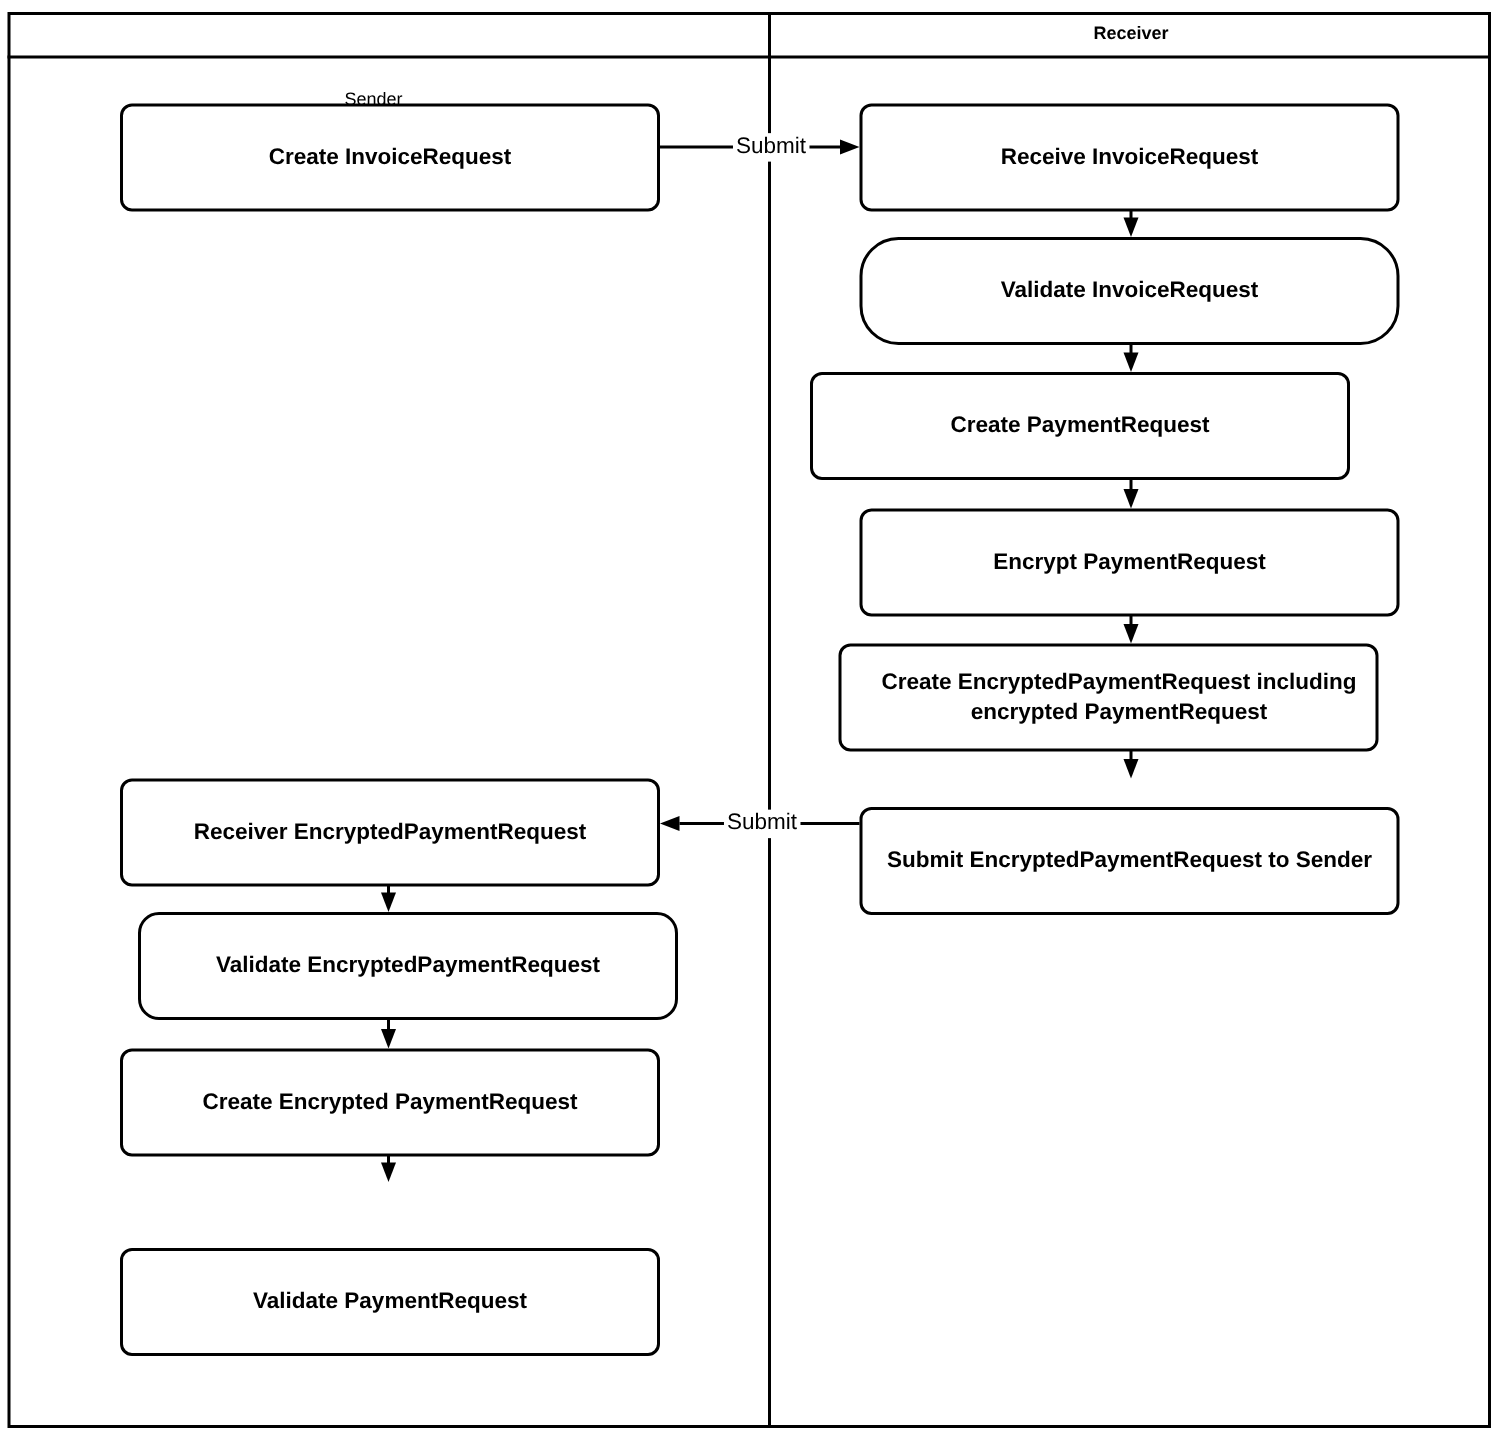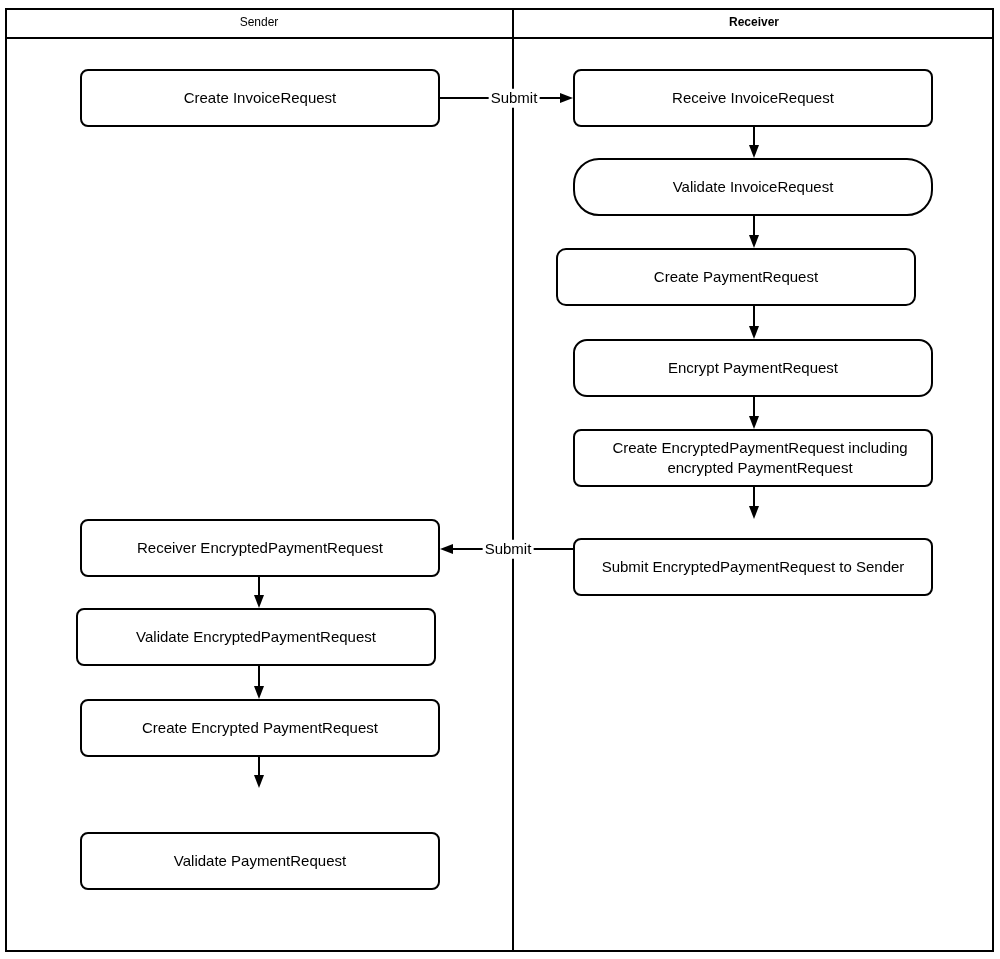"Sender" div.lane-title { left: 259px -> 249px; margin-top: none -> 44px }
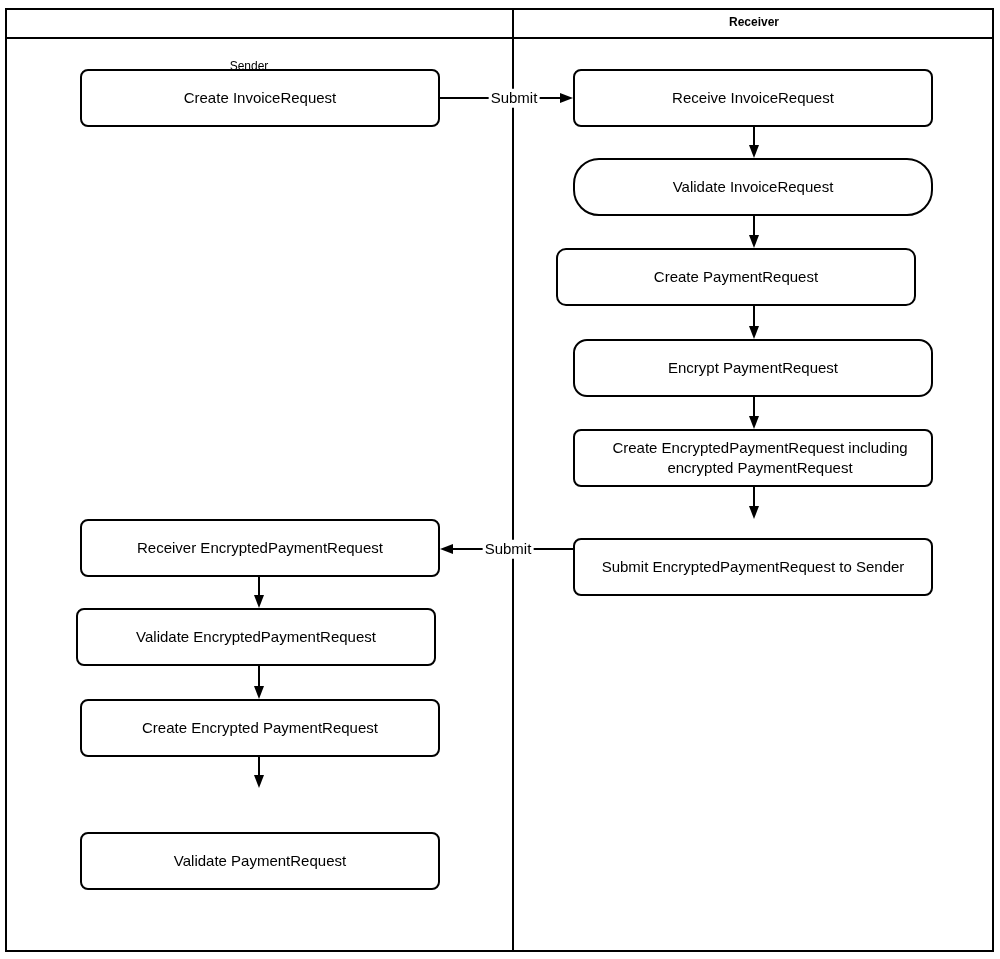"Create InvoiceRequest" .box { font-weight: none -> bold; height: 58px -> 72px }
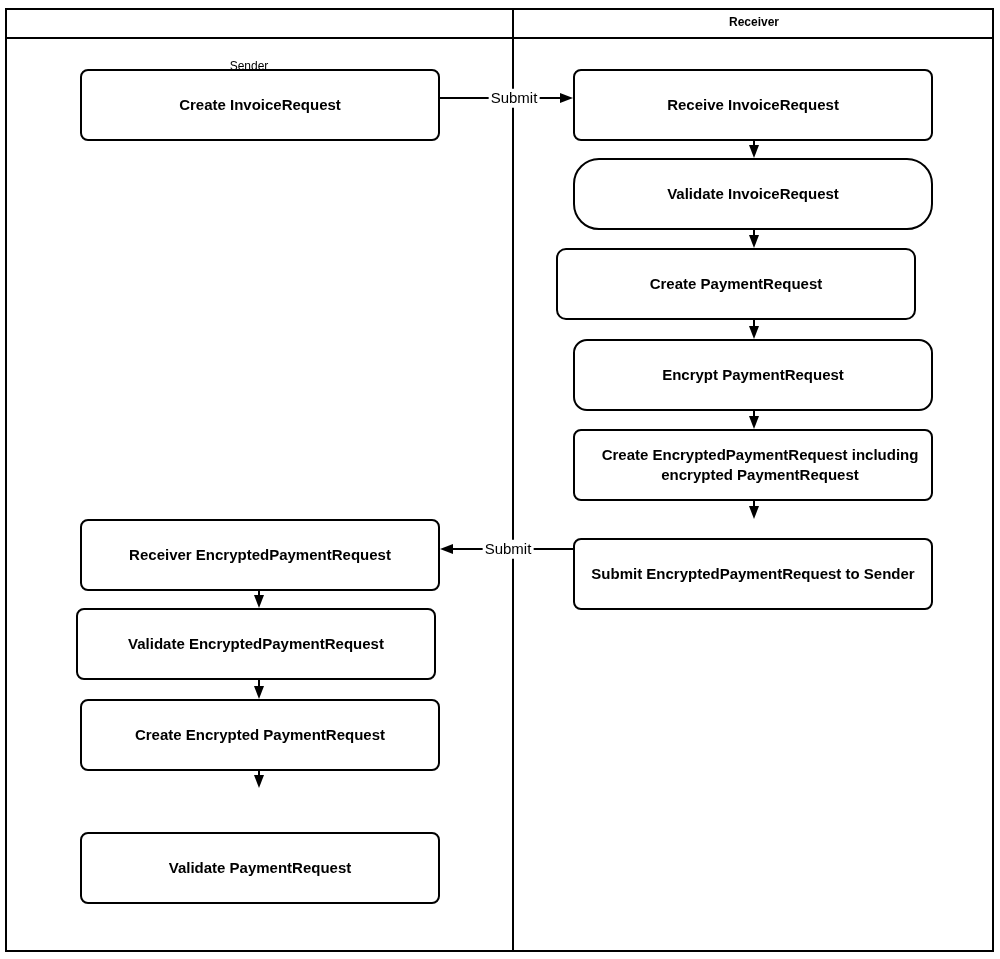"Create PaymentRequest" div.box { border-radius: 10px -> none; left: 556px -> 540px }
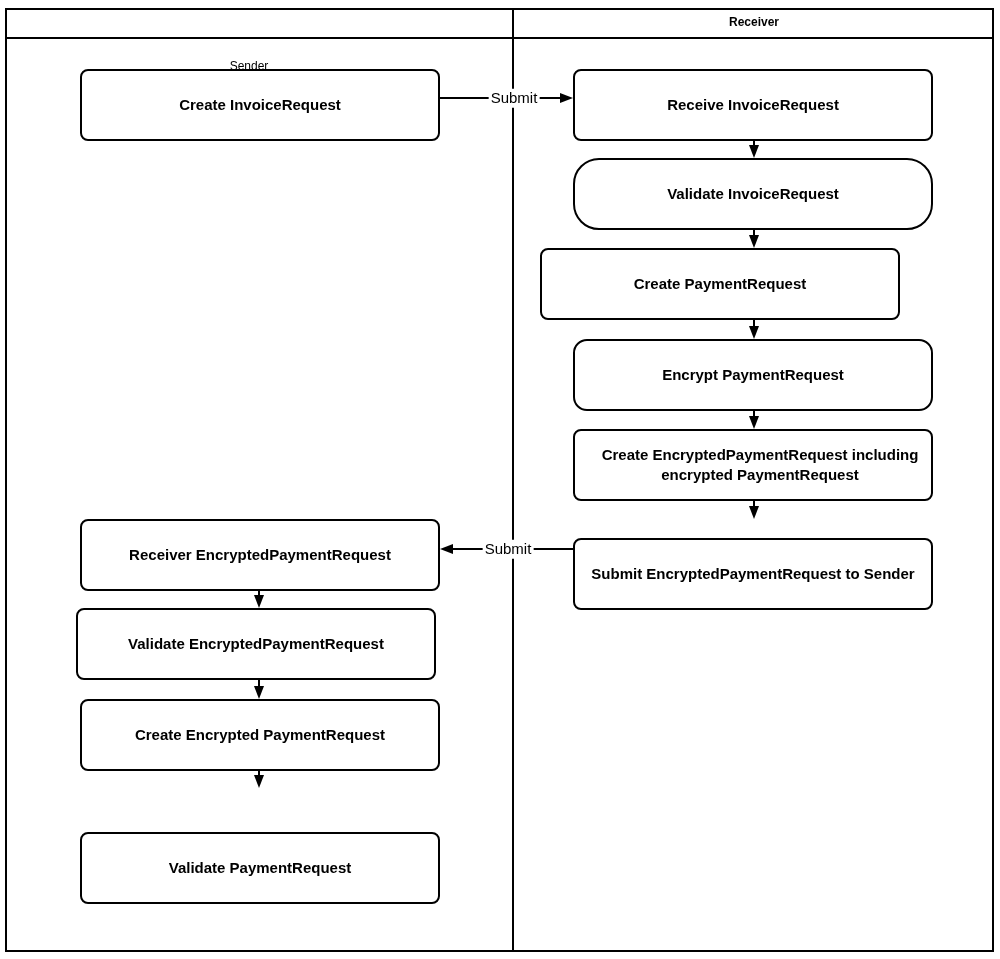"Encrypt PaymentRequest" div.box { border-radius: 14px -> none }
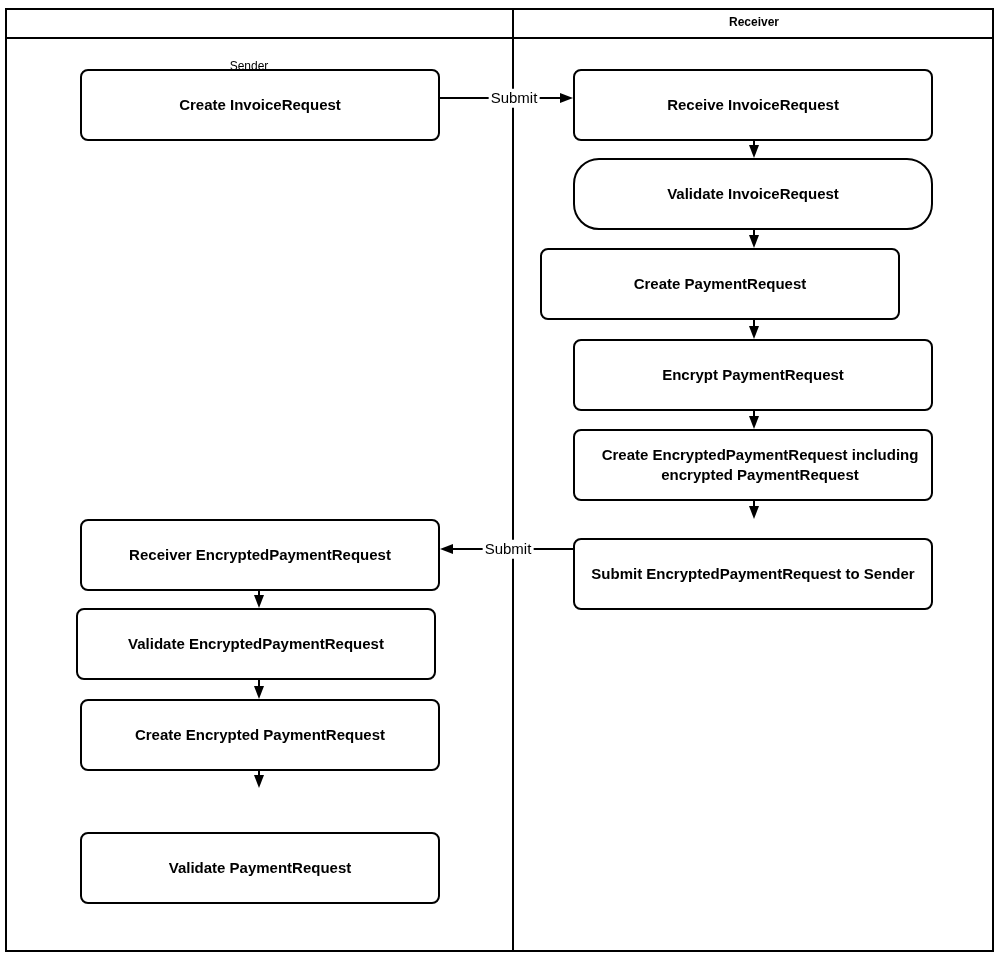"Create EncryptedPaymentRequest including" div.box { left: 573px -> 559px }
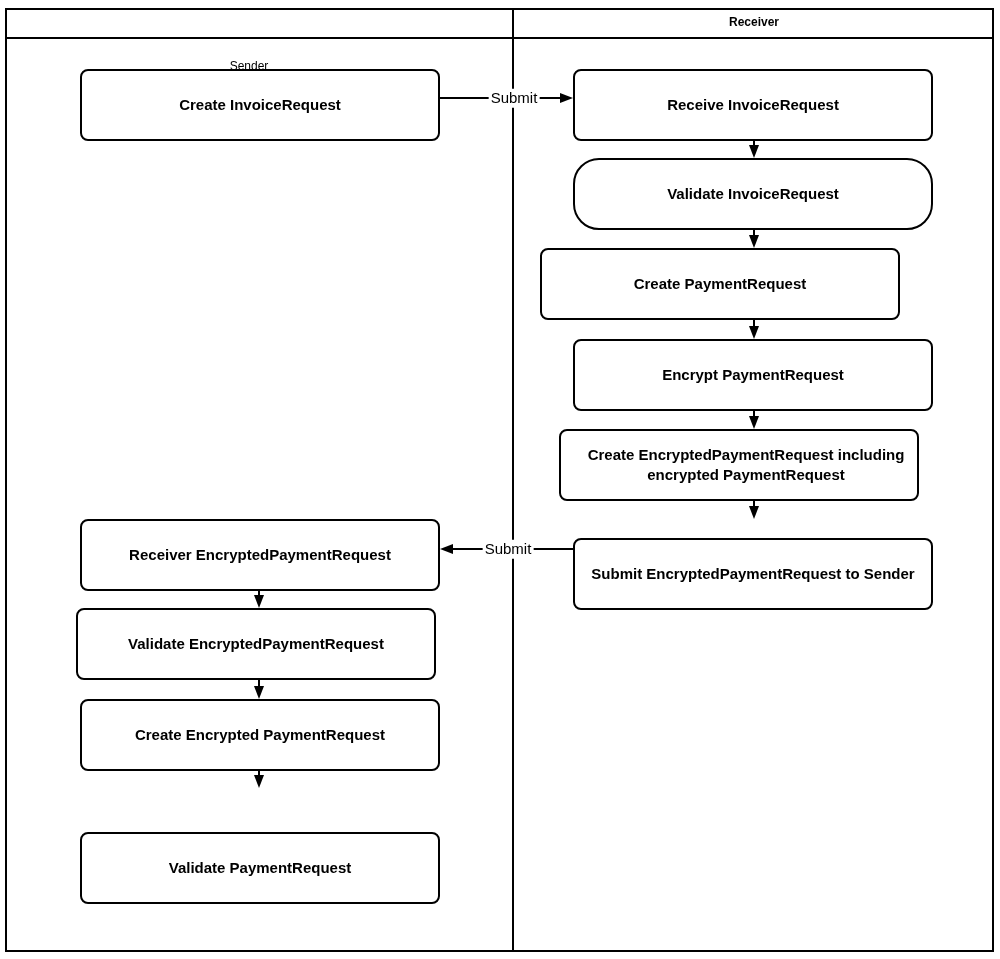"Validate EncryptedPaymentRequest" div.box { border-radius: none -> 14px; left: 76px -> 92px }
